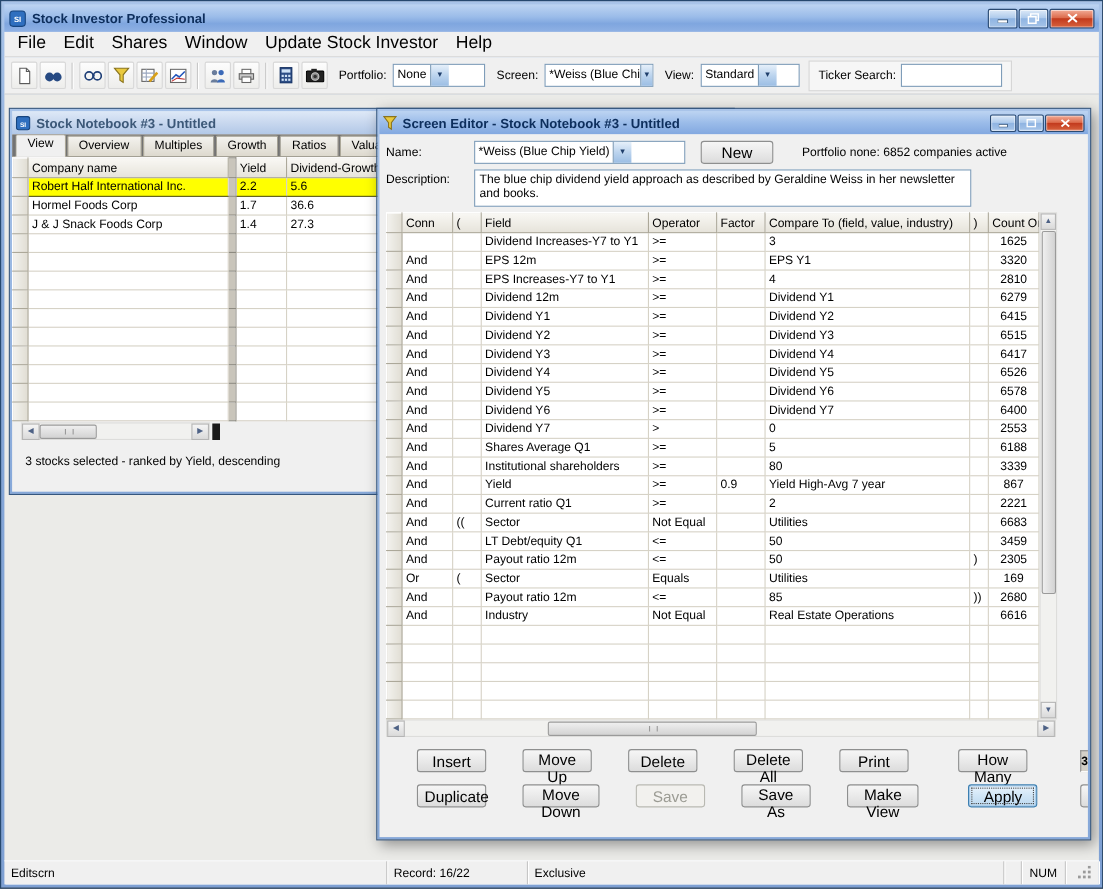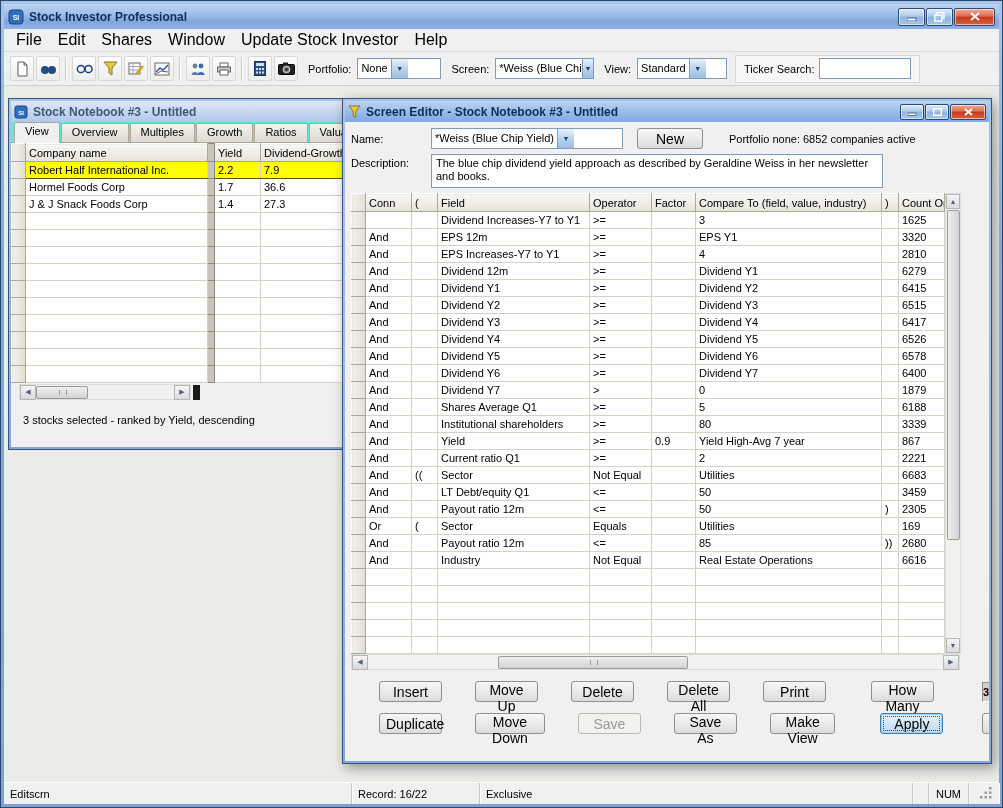"View" .tabs { background: #5eead4 -> #737373 }
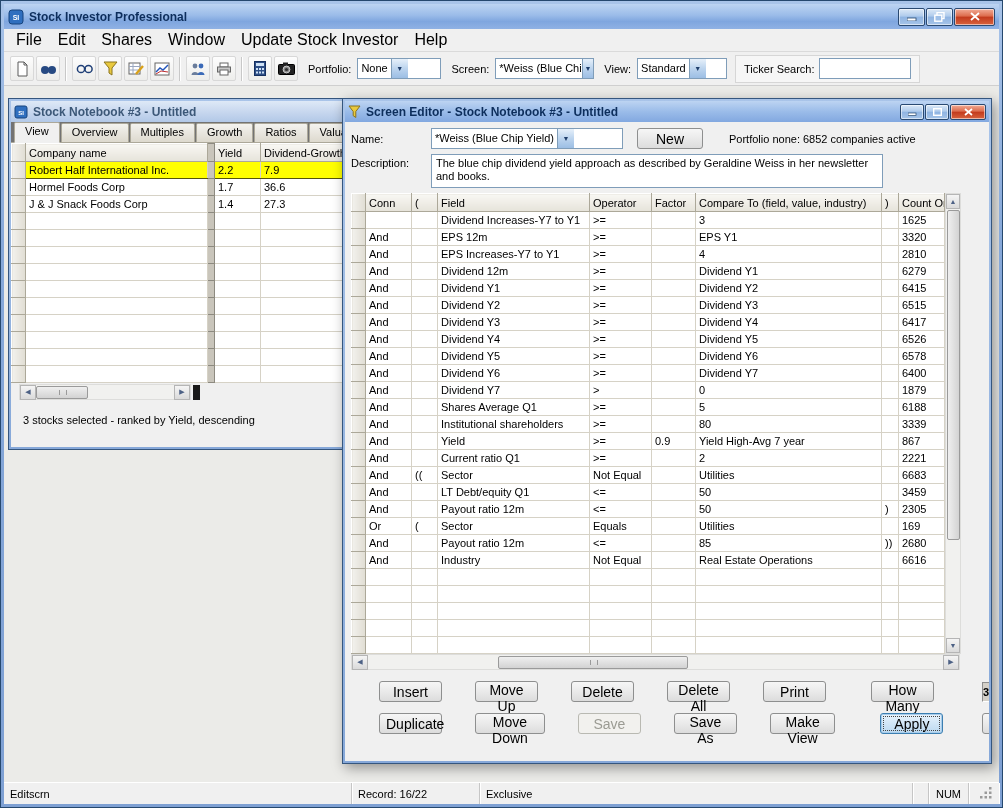"7.9" td { text: 7.9 -> 5.6 }
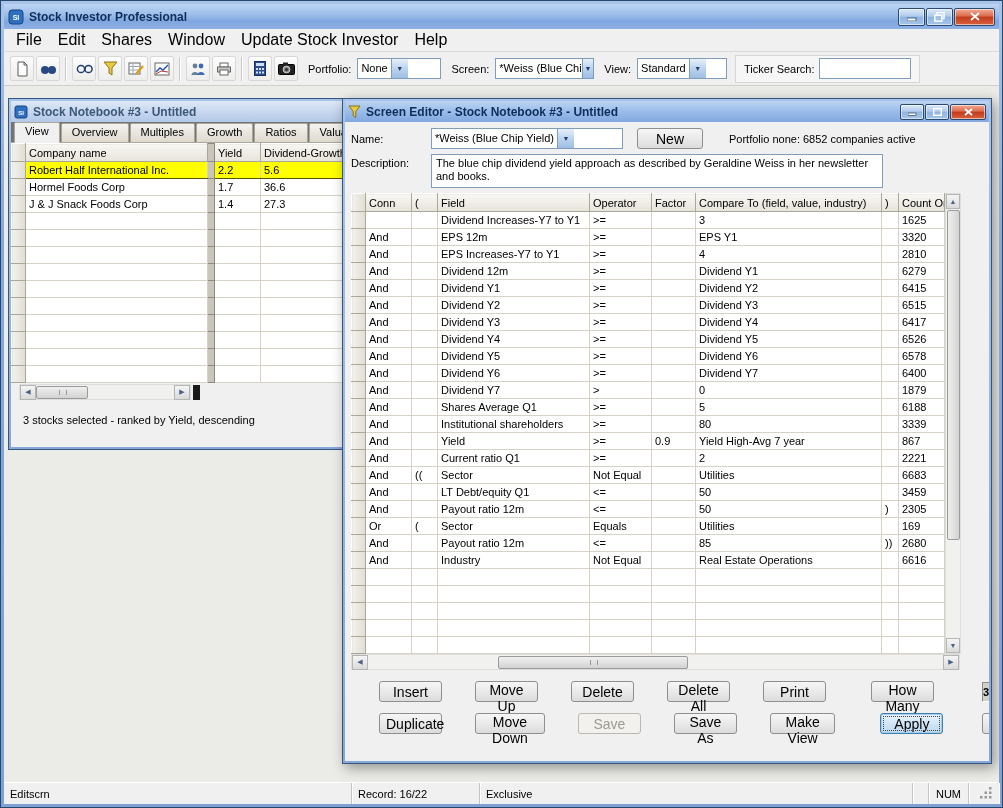"1625" table.grid td.num { text-align: left -> center }
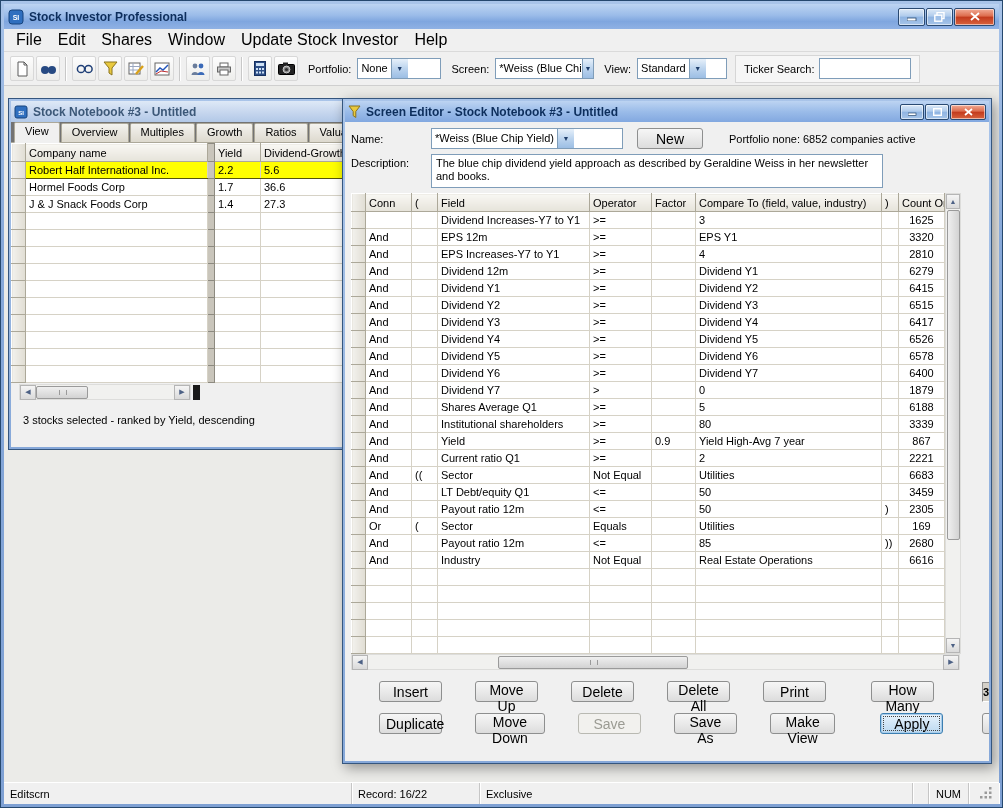"1879" td.num { text: 1879 -> 2553 }
